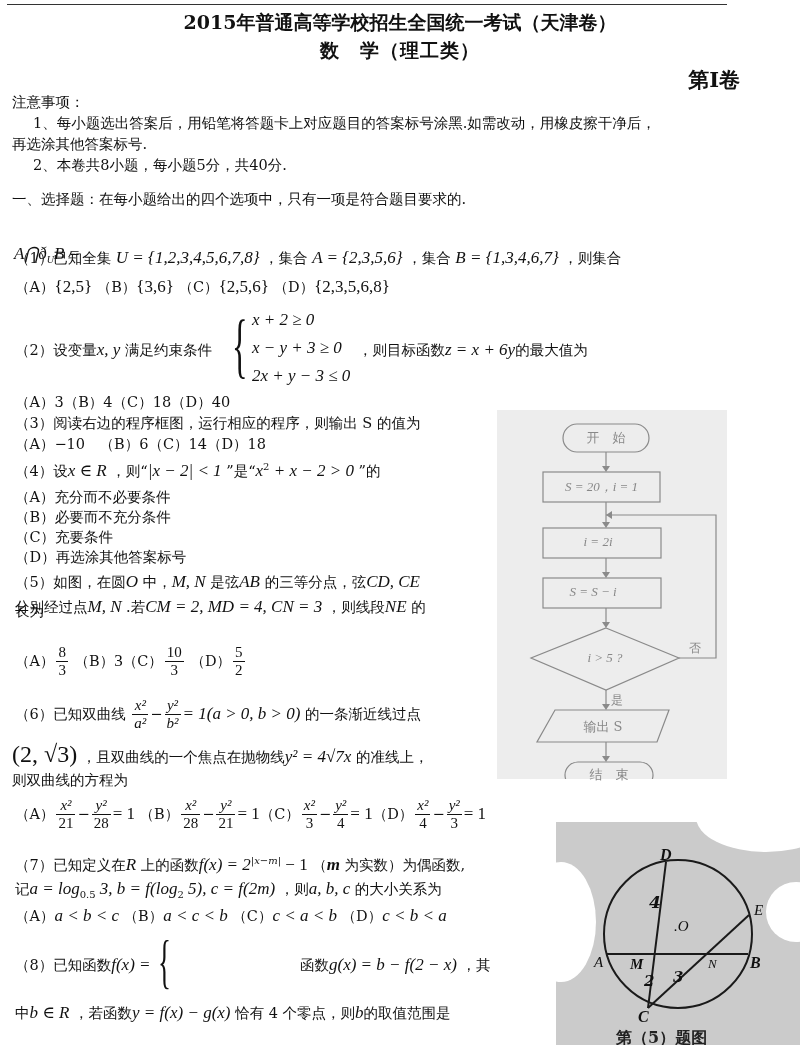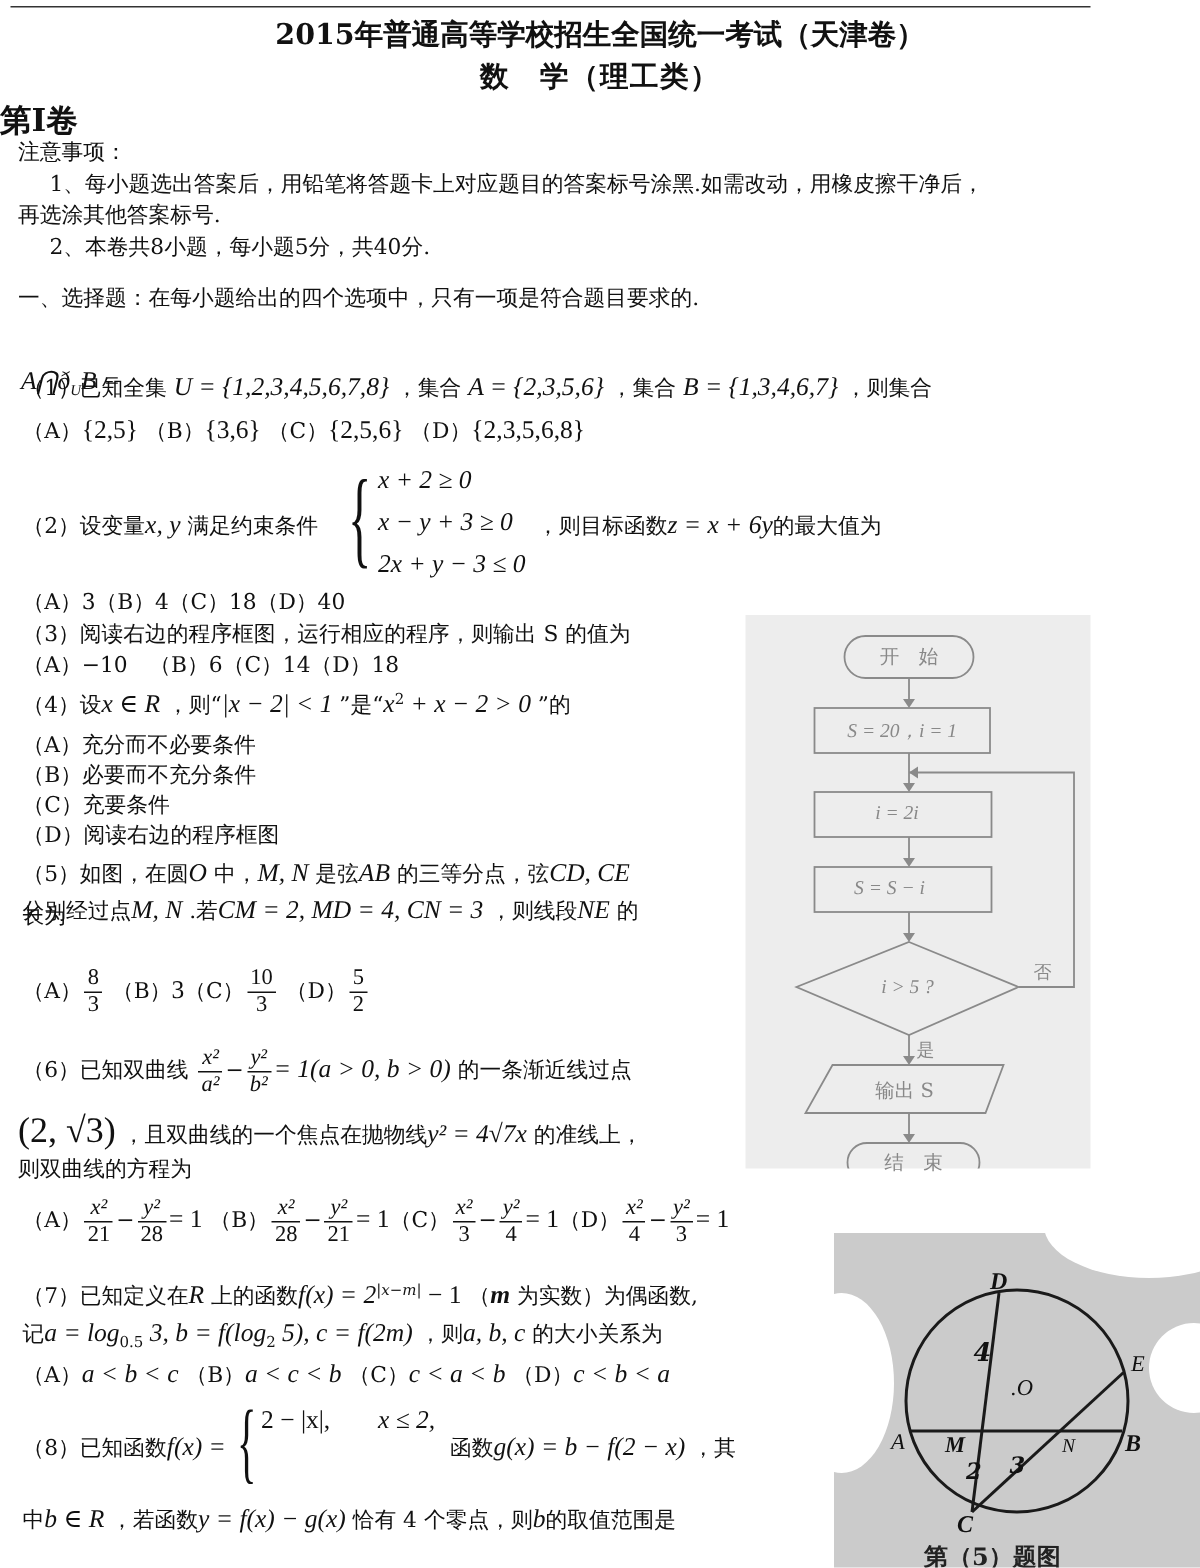"第I卷" .title3 { text-align: left -> right }
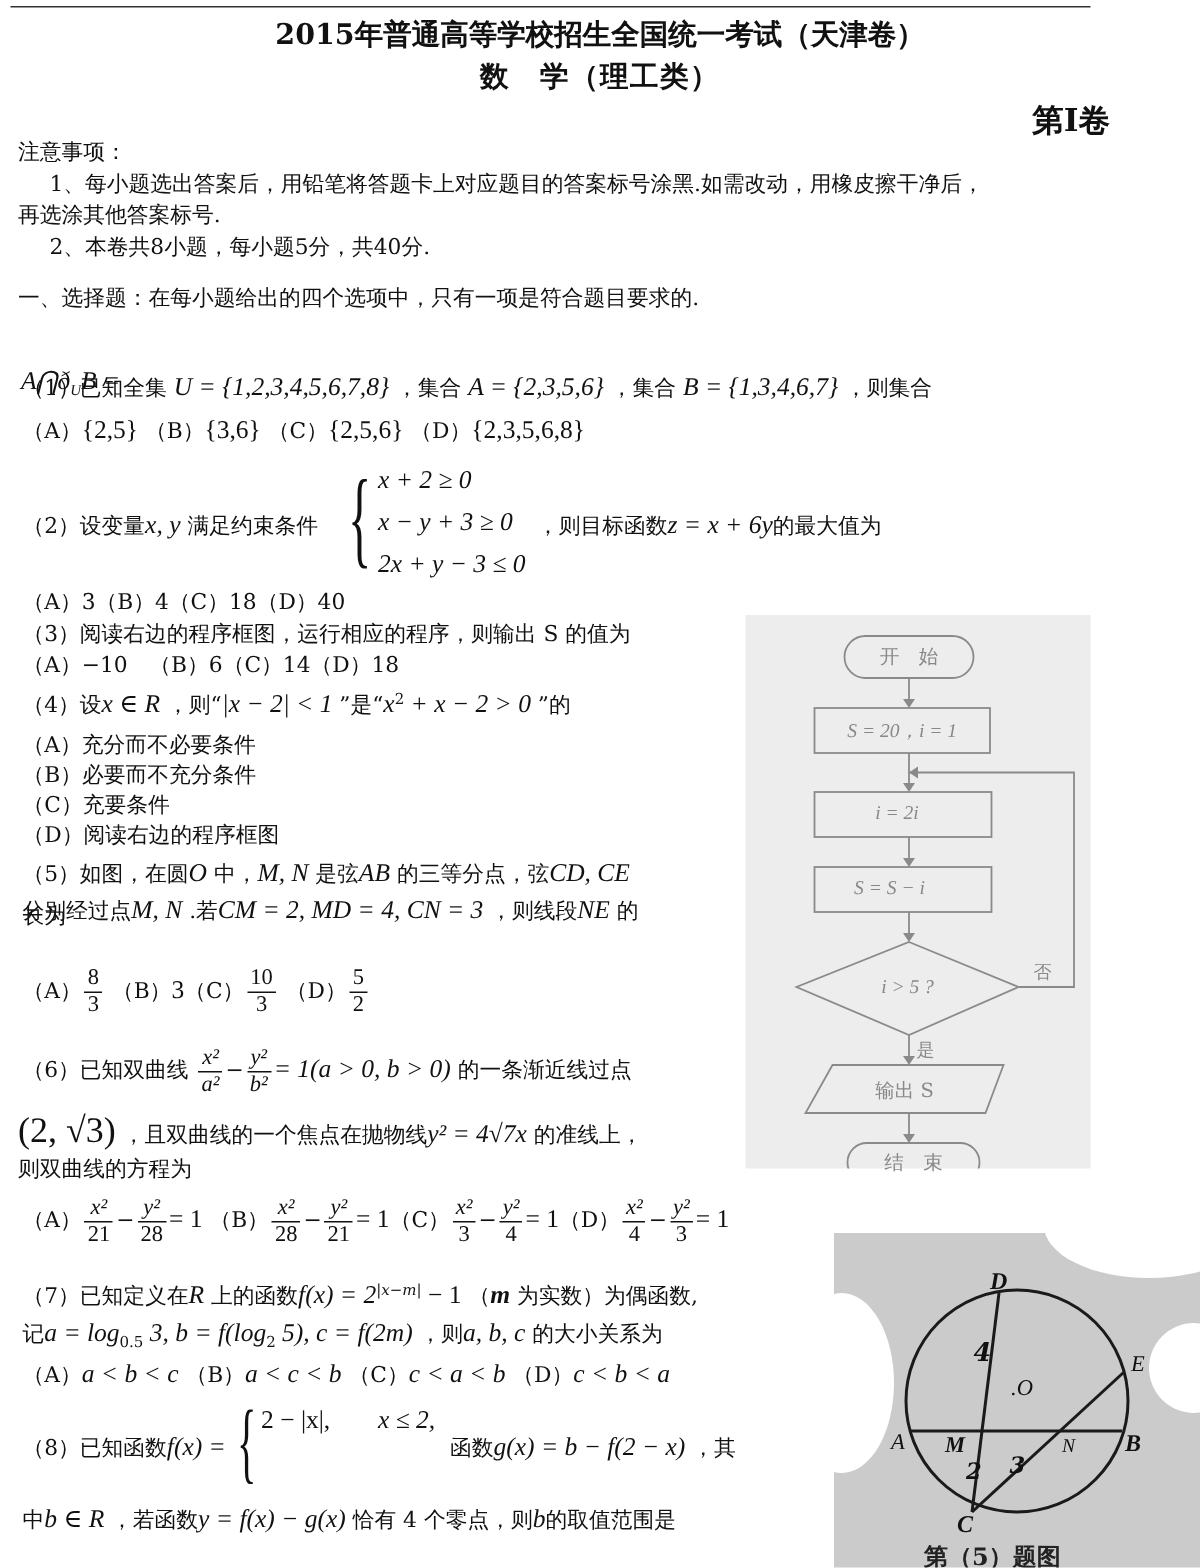"（D）阅读右边的程序框图" div.abs { text: 阅读右边的程序框图 -> 再选涂其他答案标号 }
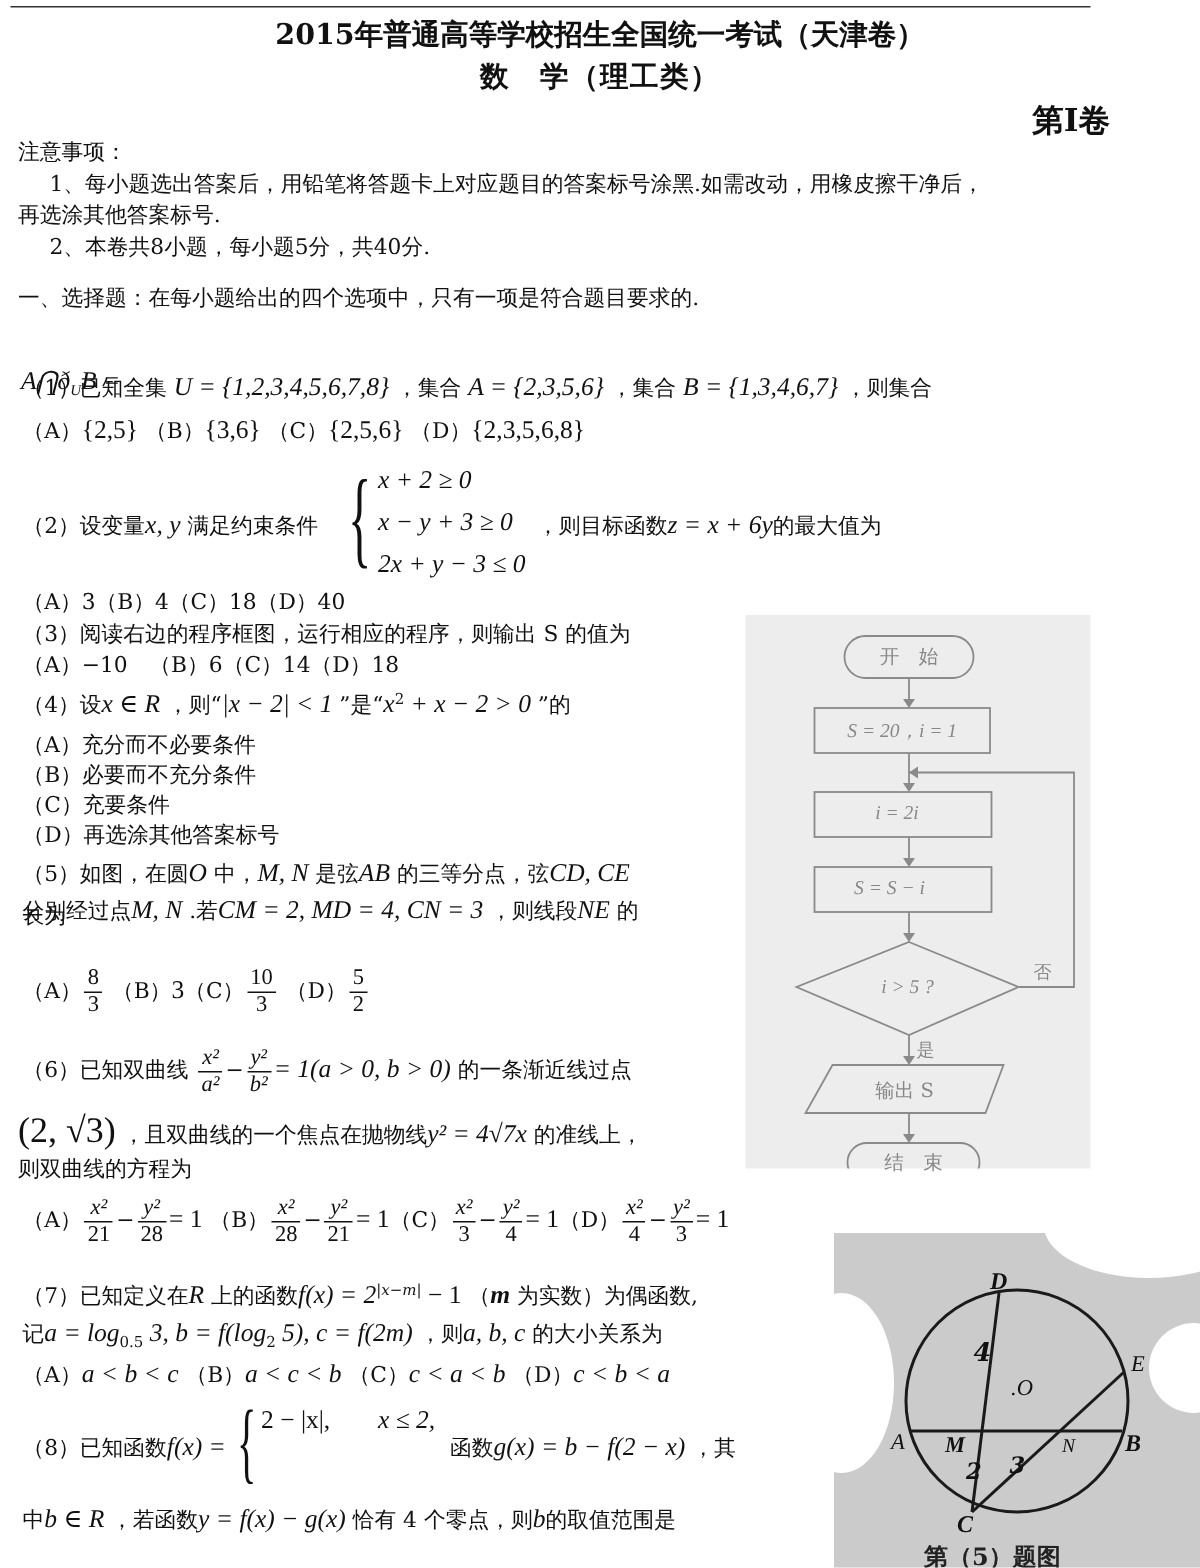"2 − |x|, x ≤" div { html: <div><span>2 − |x|,</span><span>x ≤ 2,</span></div> -> none }
